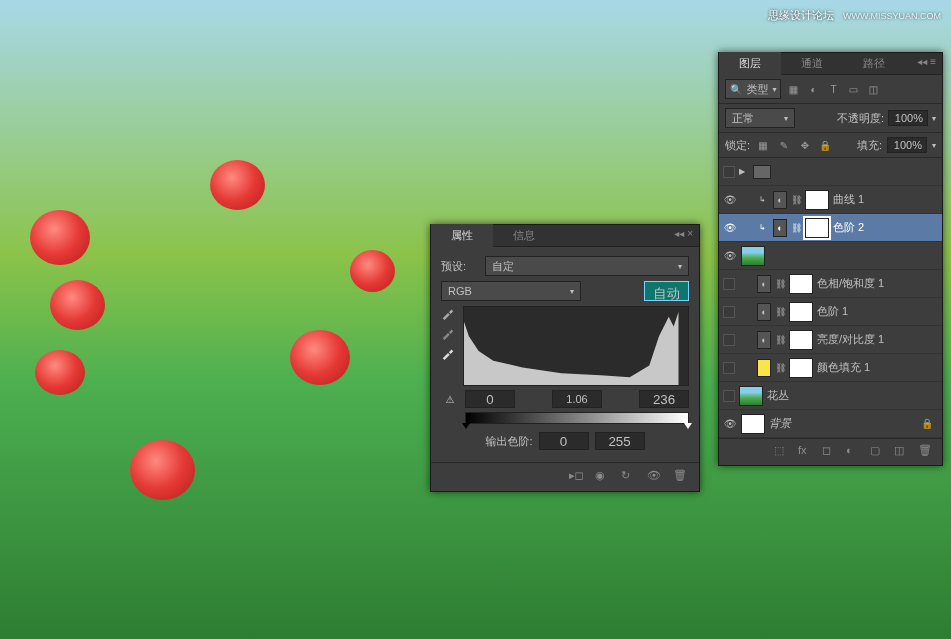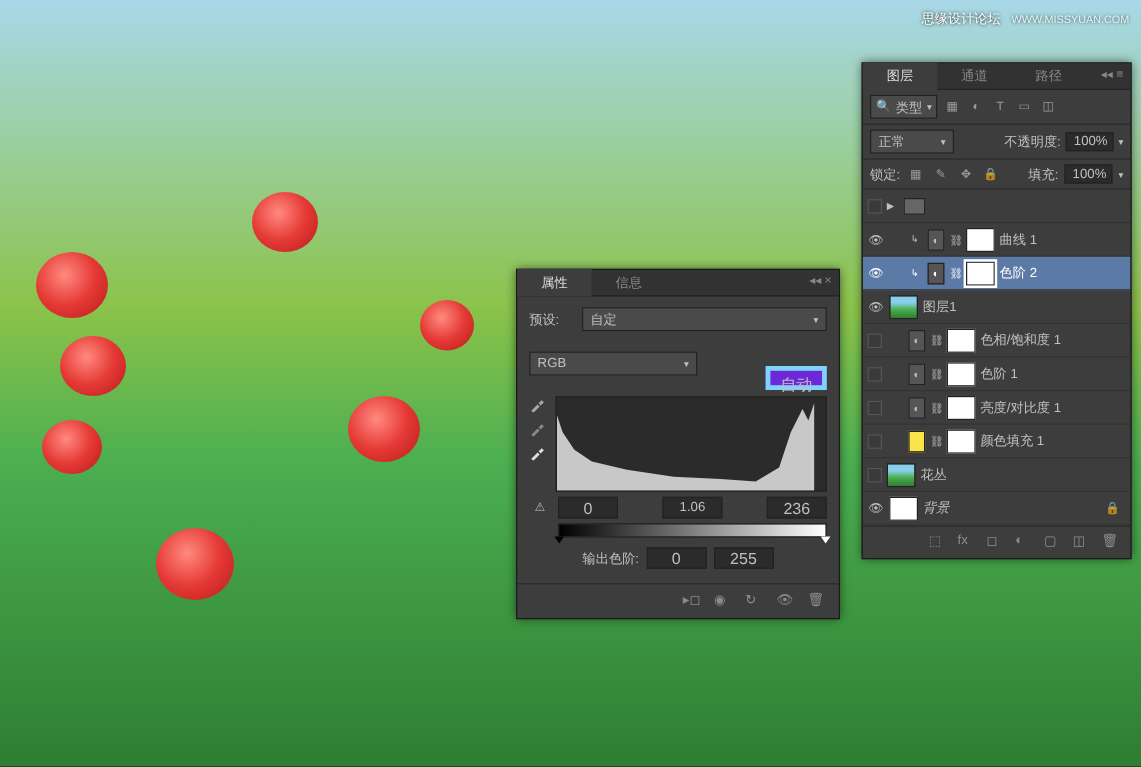"图层1" span.layer-name { html: <span>图层1</span> -> none }
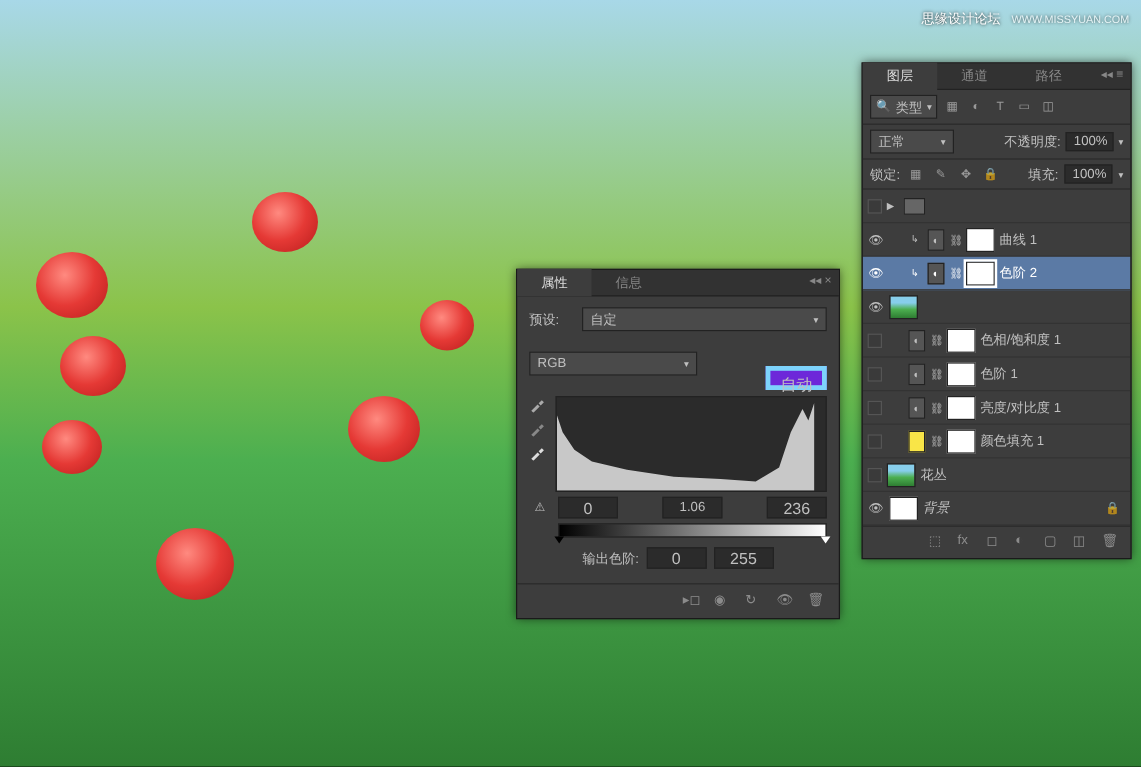"自动" .btn { background: #6d28d9 -> #0f766e; border: 4px solid #7dd3fc -> 1px solid #7dd3fc; margin-top: 24px -> none }
